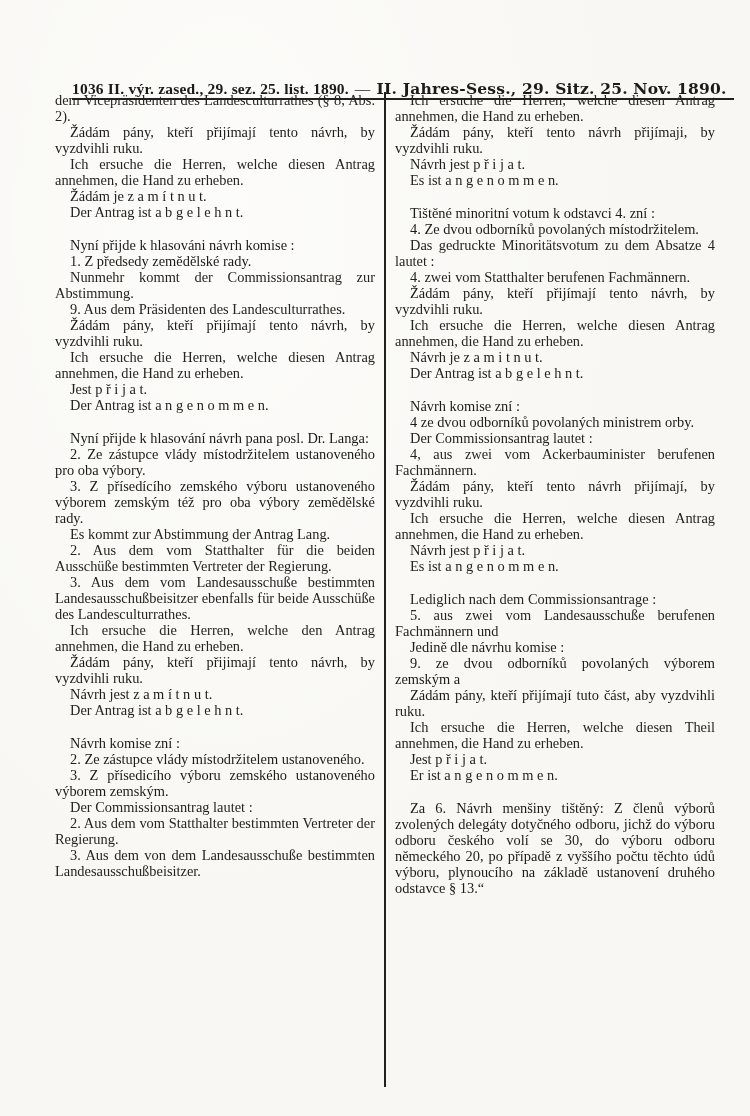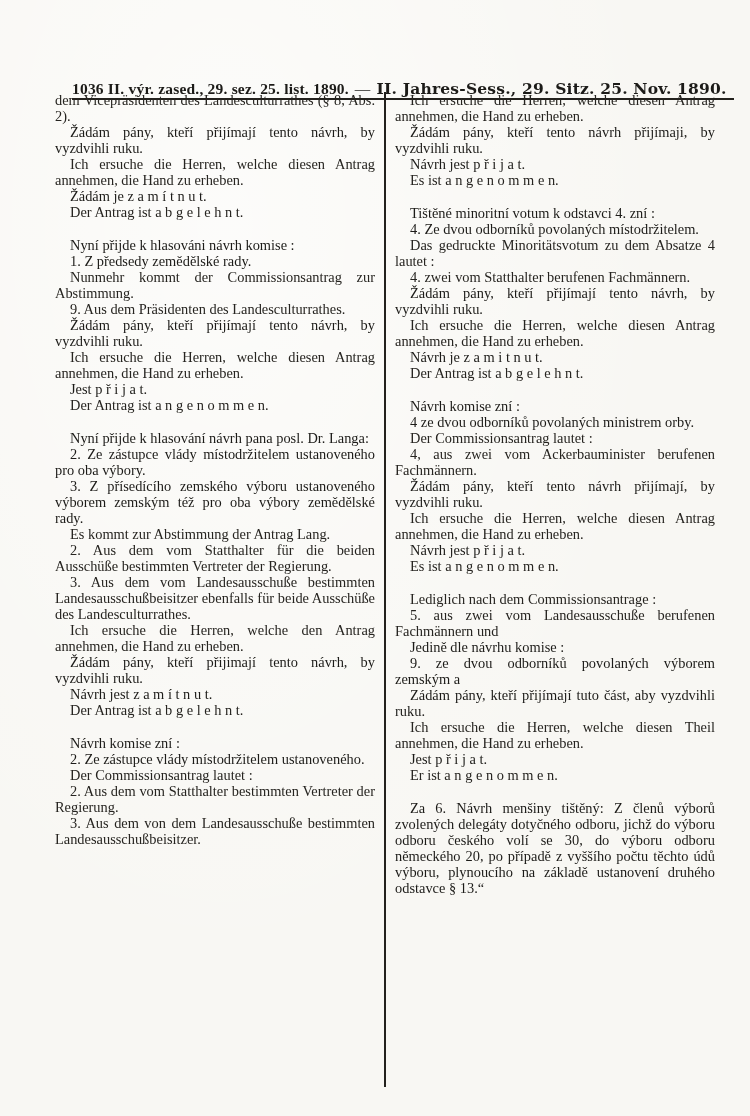"3. Z přísedicího výboru zemského" p.para { html: none -> <p>3. Z přísedicího výboru zemského ustanoveného výborem zemským.</p> }
